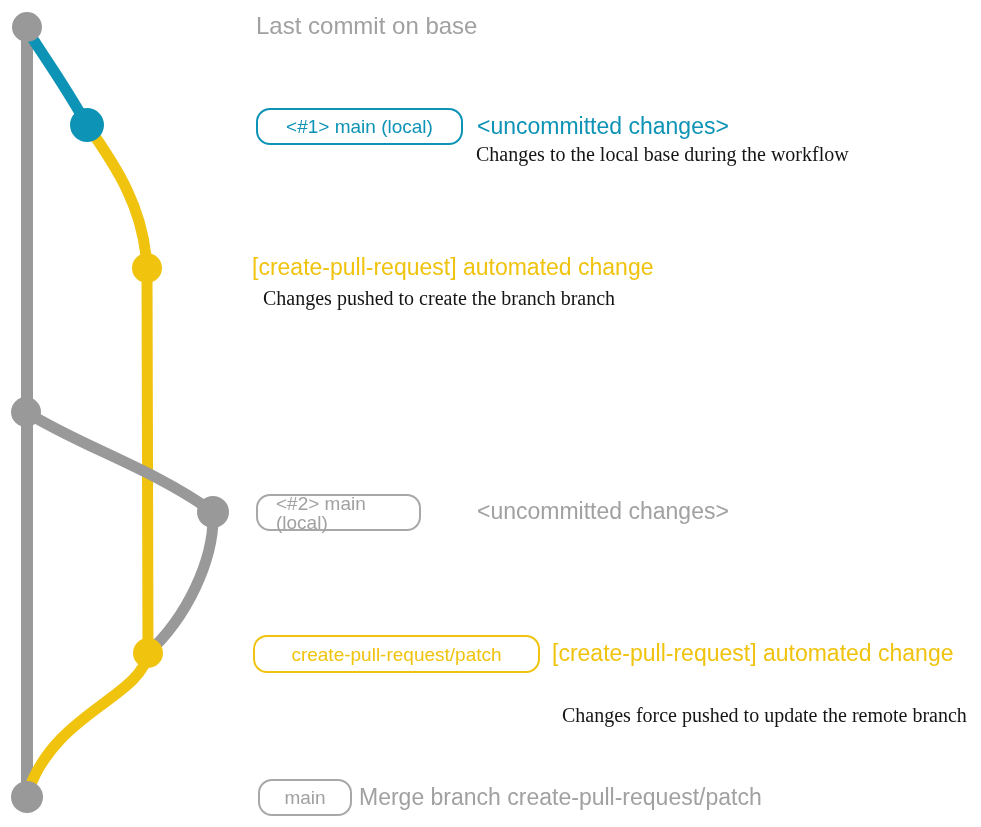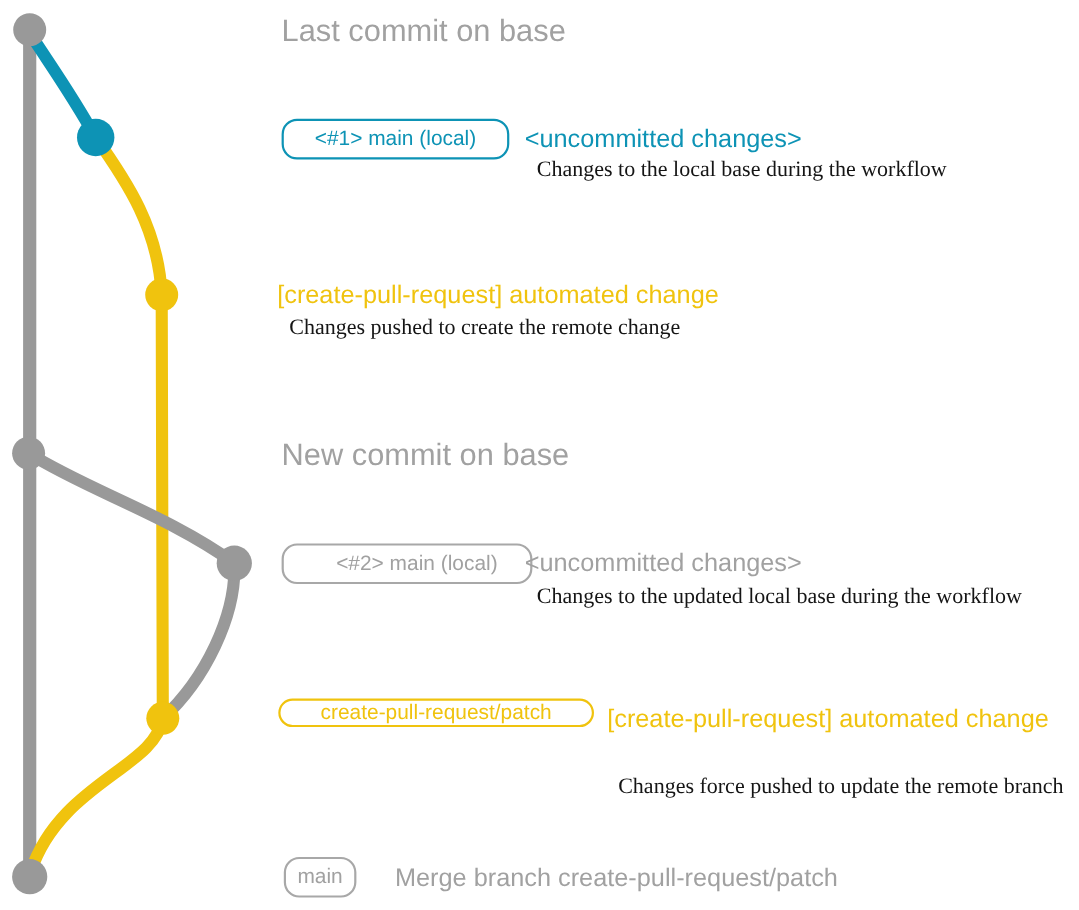"Last commit on base" .heading-gray { font-size: 28px -> 24px }
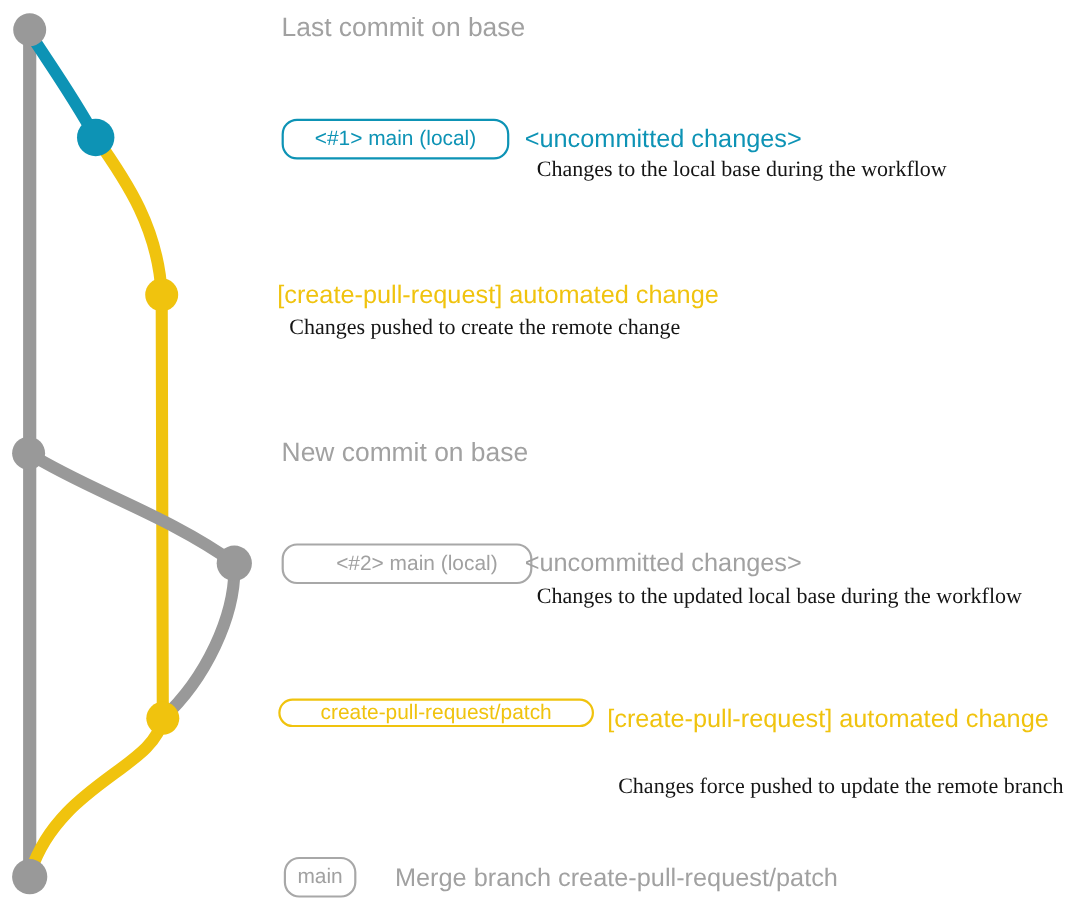"Changes to the local base" div.abs { left: 488px -> 476px }
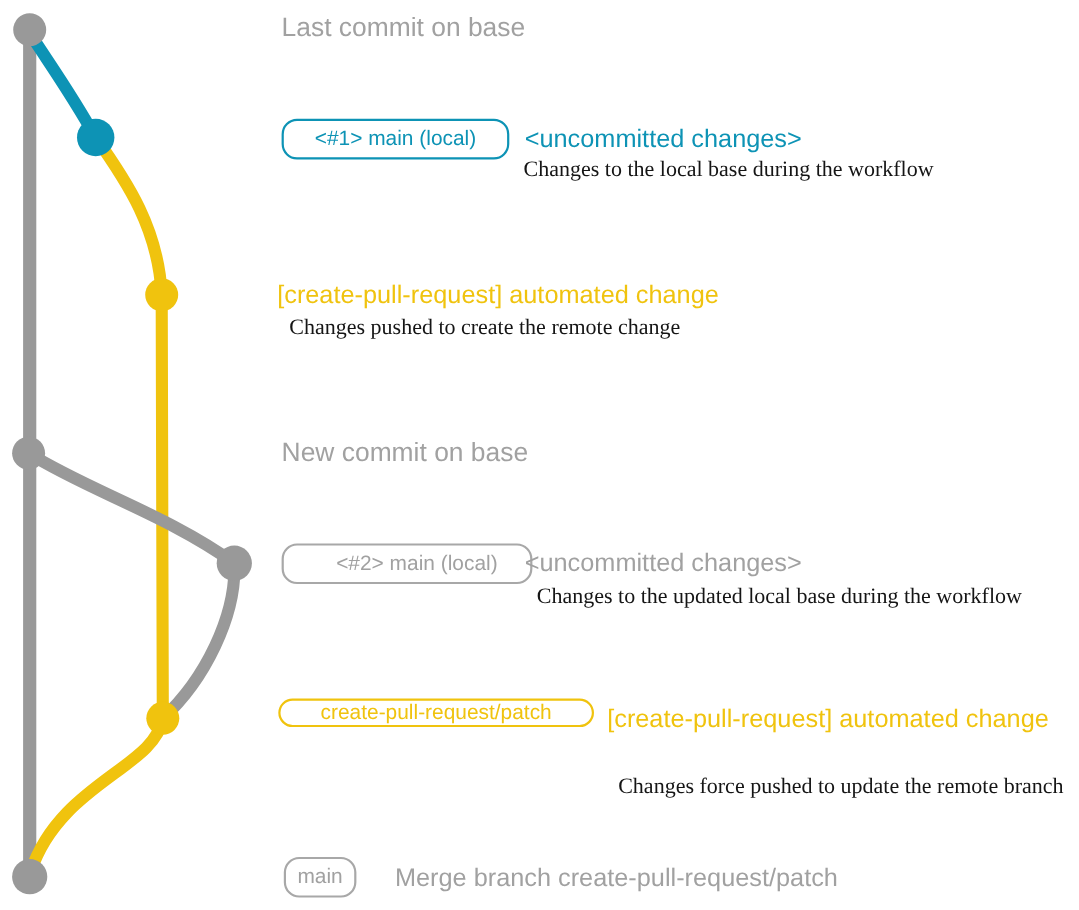"Changes pushed to create the" div.abs { text: remote change -> branch branch }
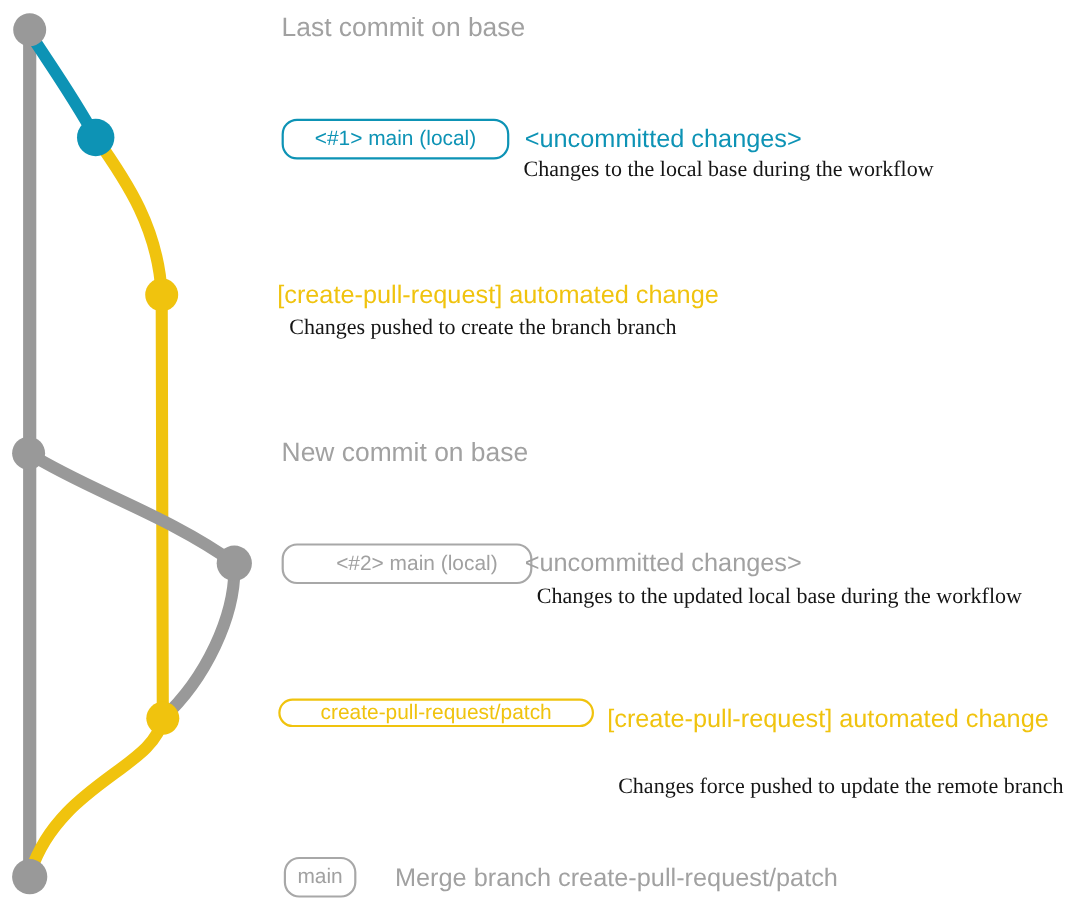"New commit on base" div.abs { html: <div>New commit on base</div> -> none }
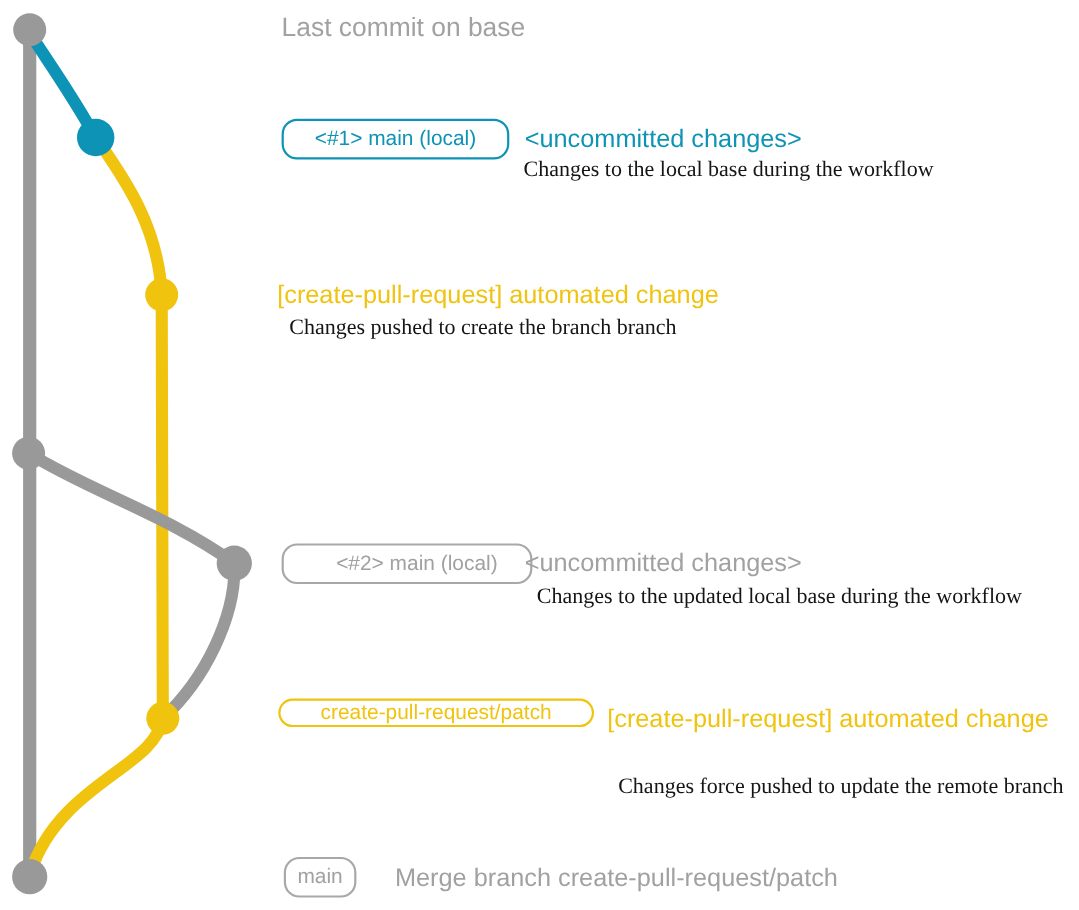"<#2> main (local)" div.badge { width: 228px -> 165px }
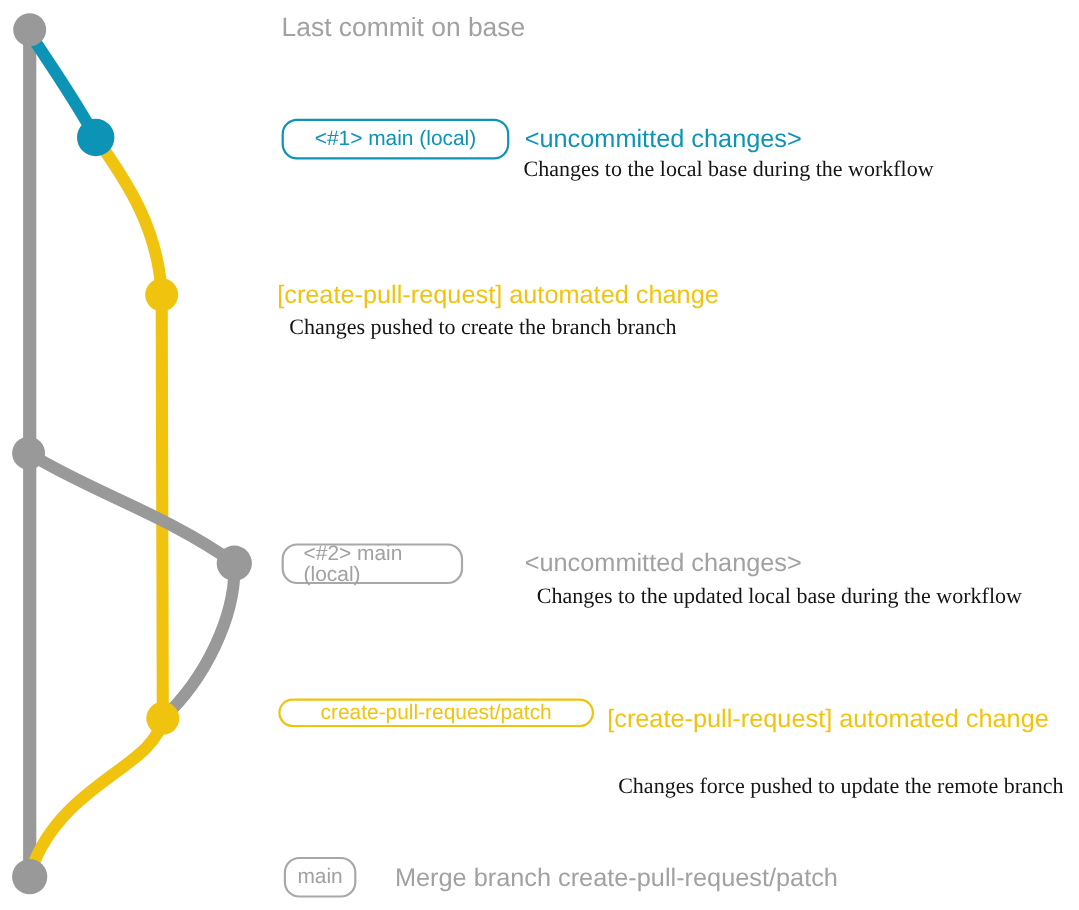"Changes to the updated local" div.abs { html: <div>Changes to the updated local base during the workflow</div> -> none }
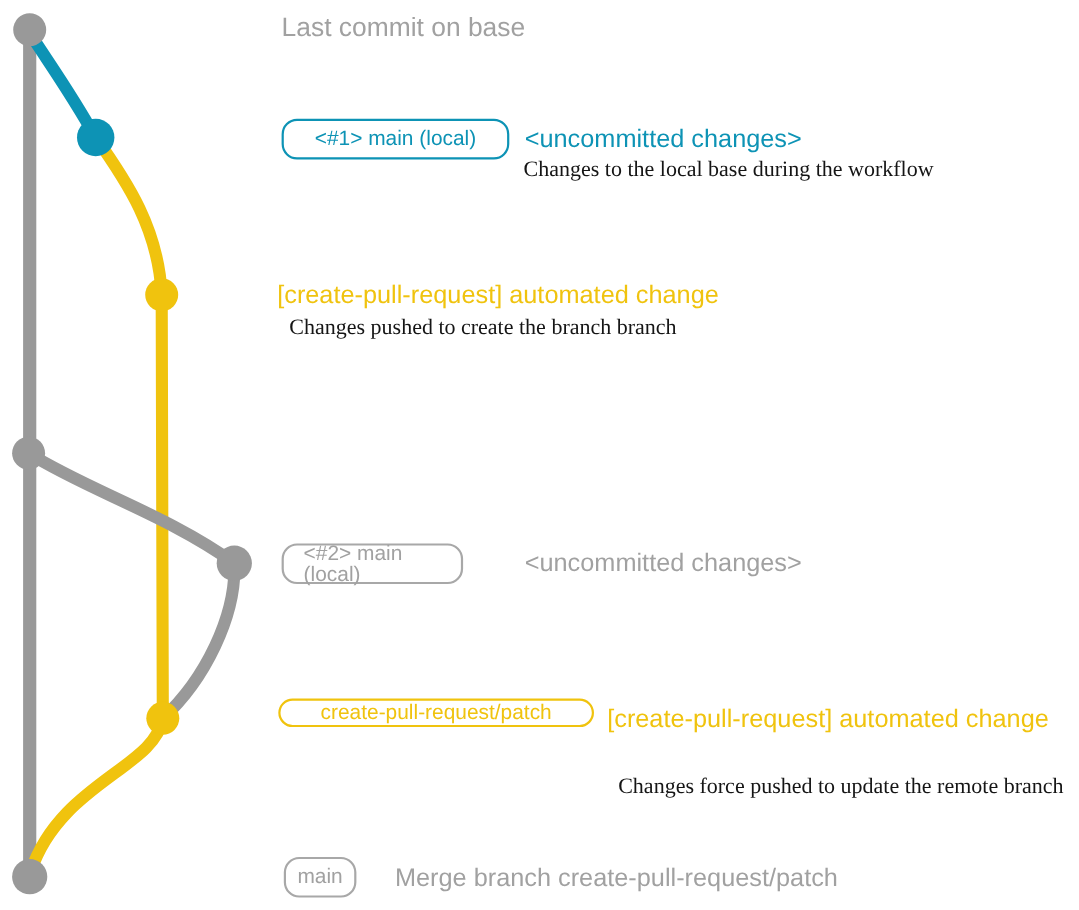"create-pull-request/patch" div.badge { height: 26px -> 38px }
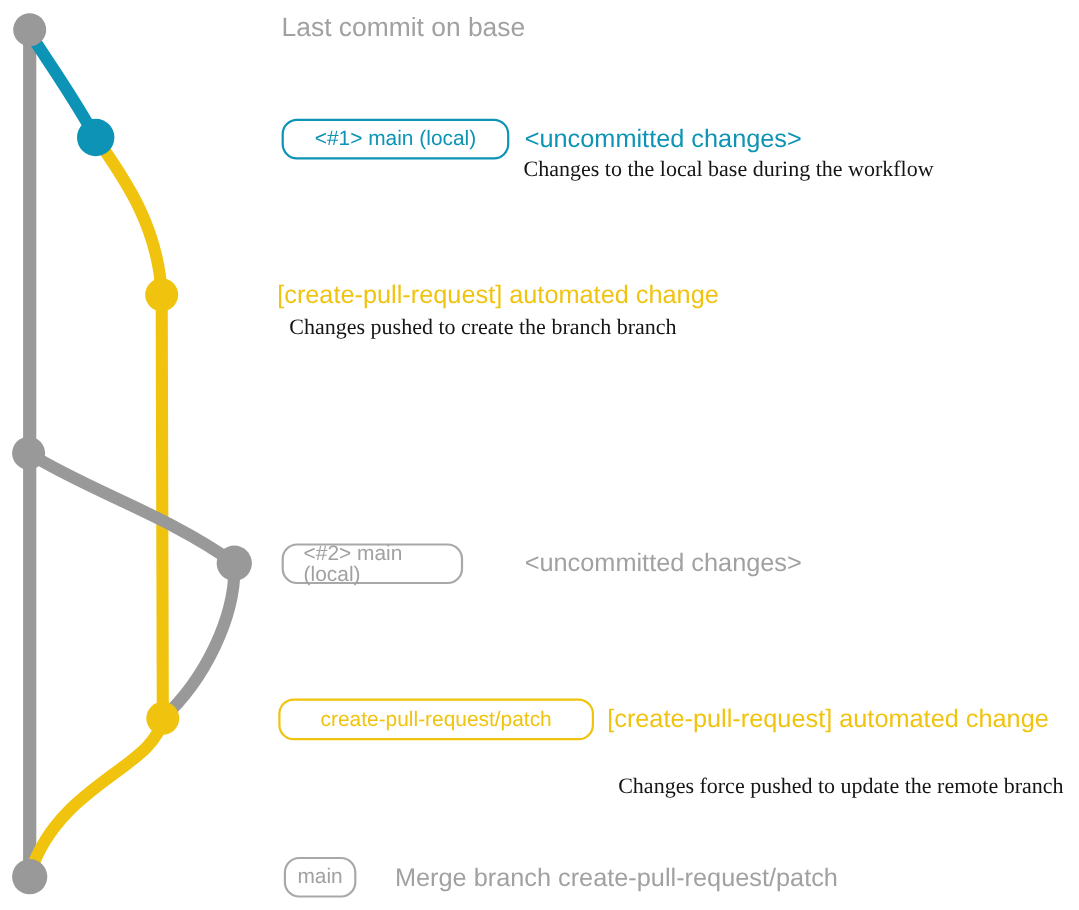"main" div.badge { width: 66px -> 94px }
